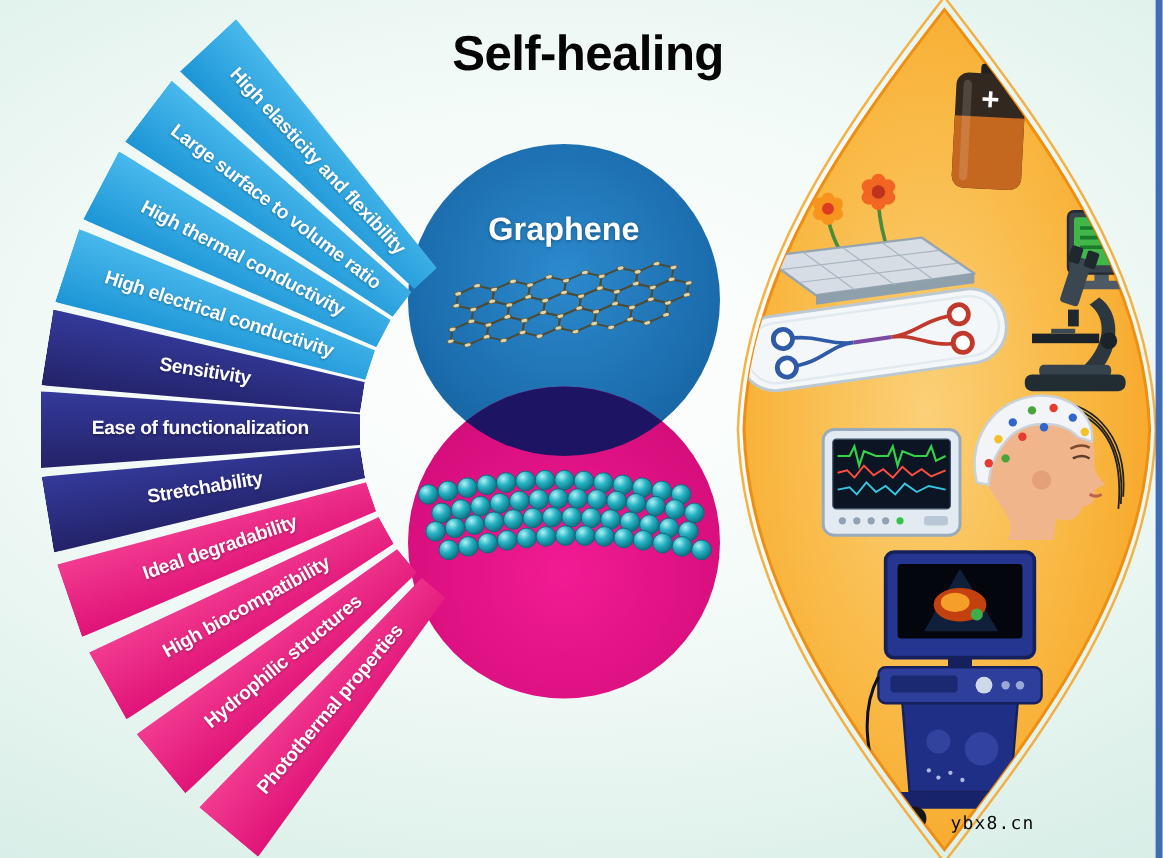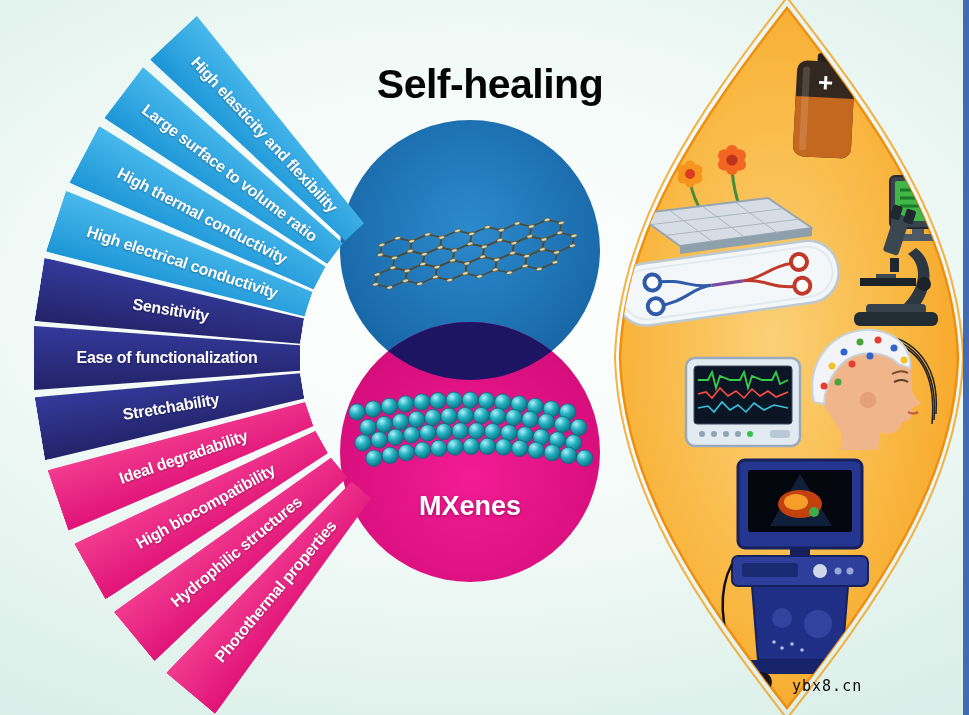"Self-healing" .title { margin-top: 40px -> none }
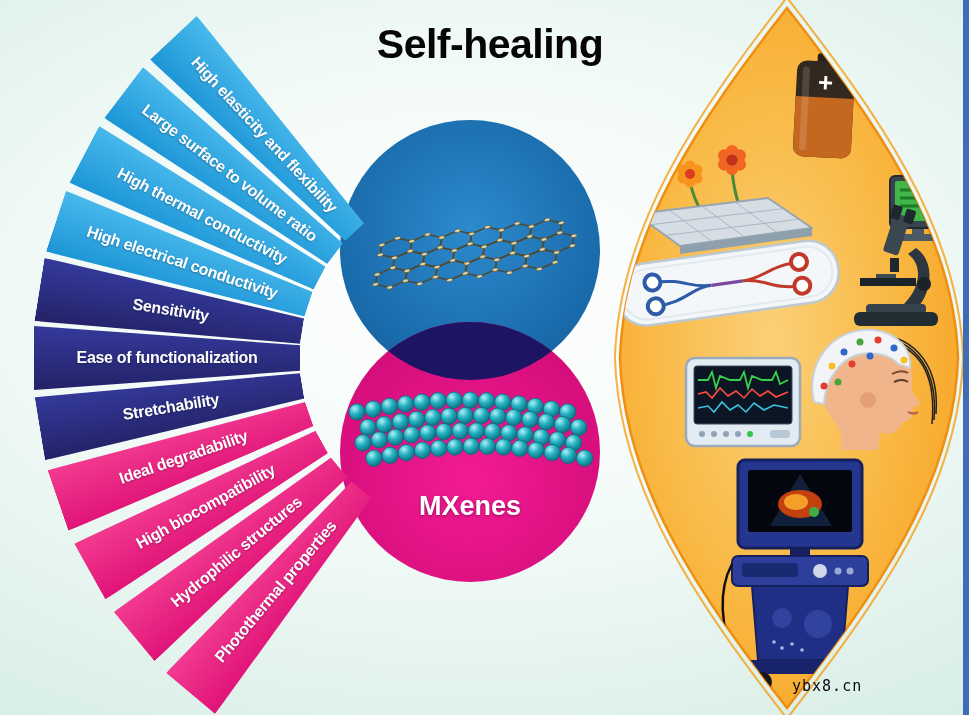"Graphene" div.circle-label { html: none -> <div>Graphene</div> }
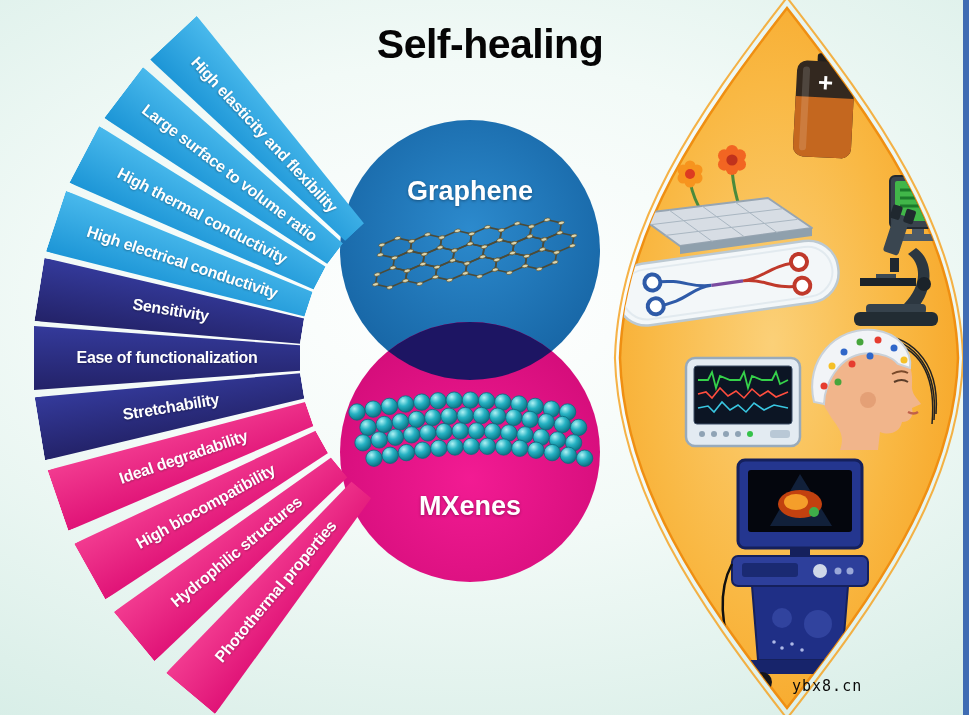"MXenes" div.circle-label { html: <div>MXenes</div> -> none }
